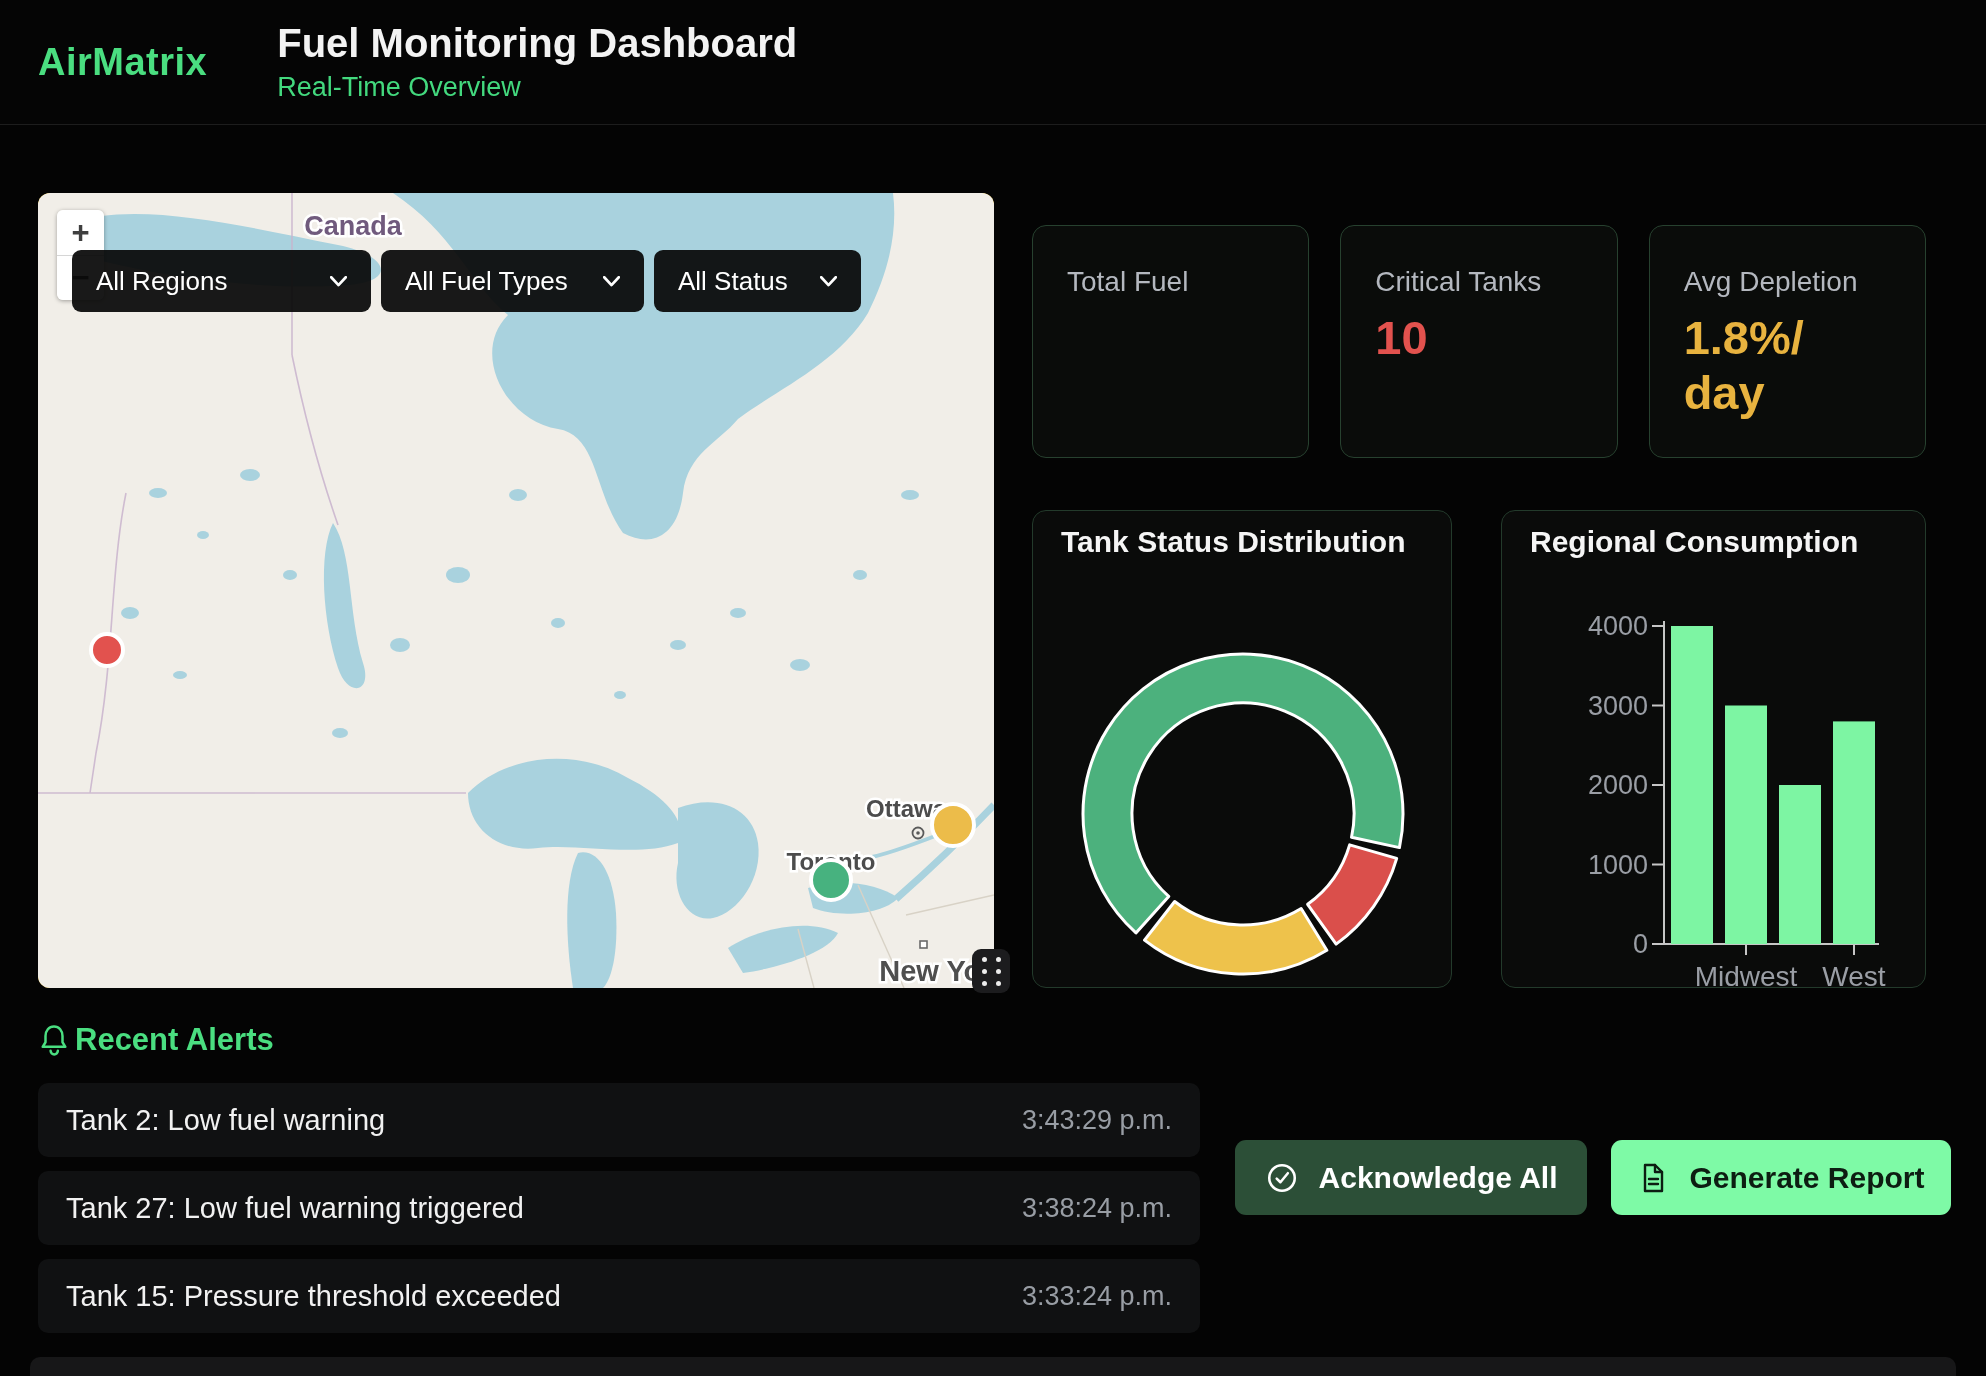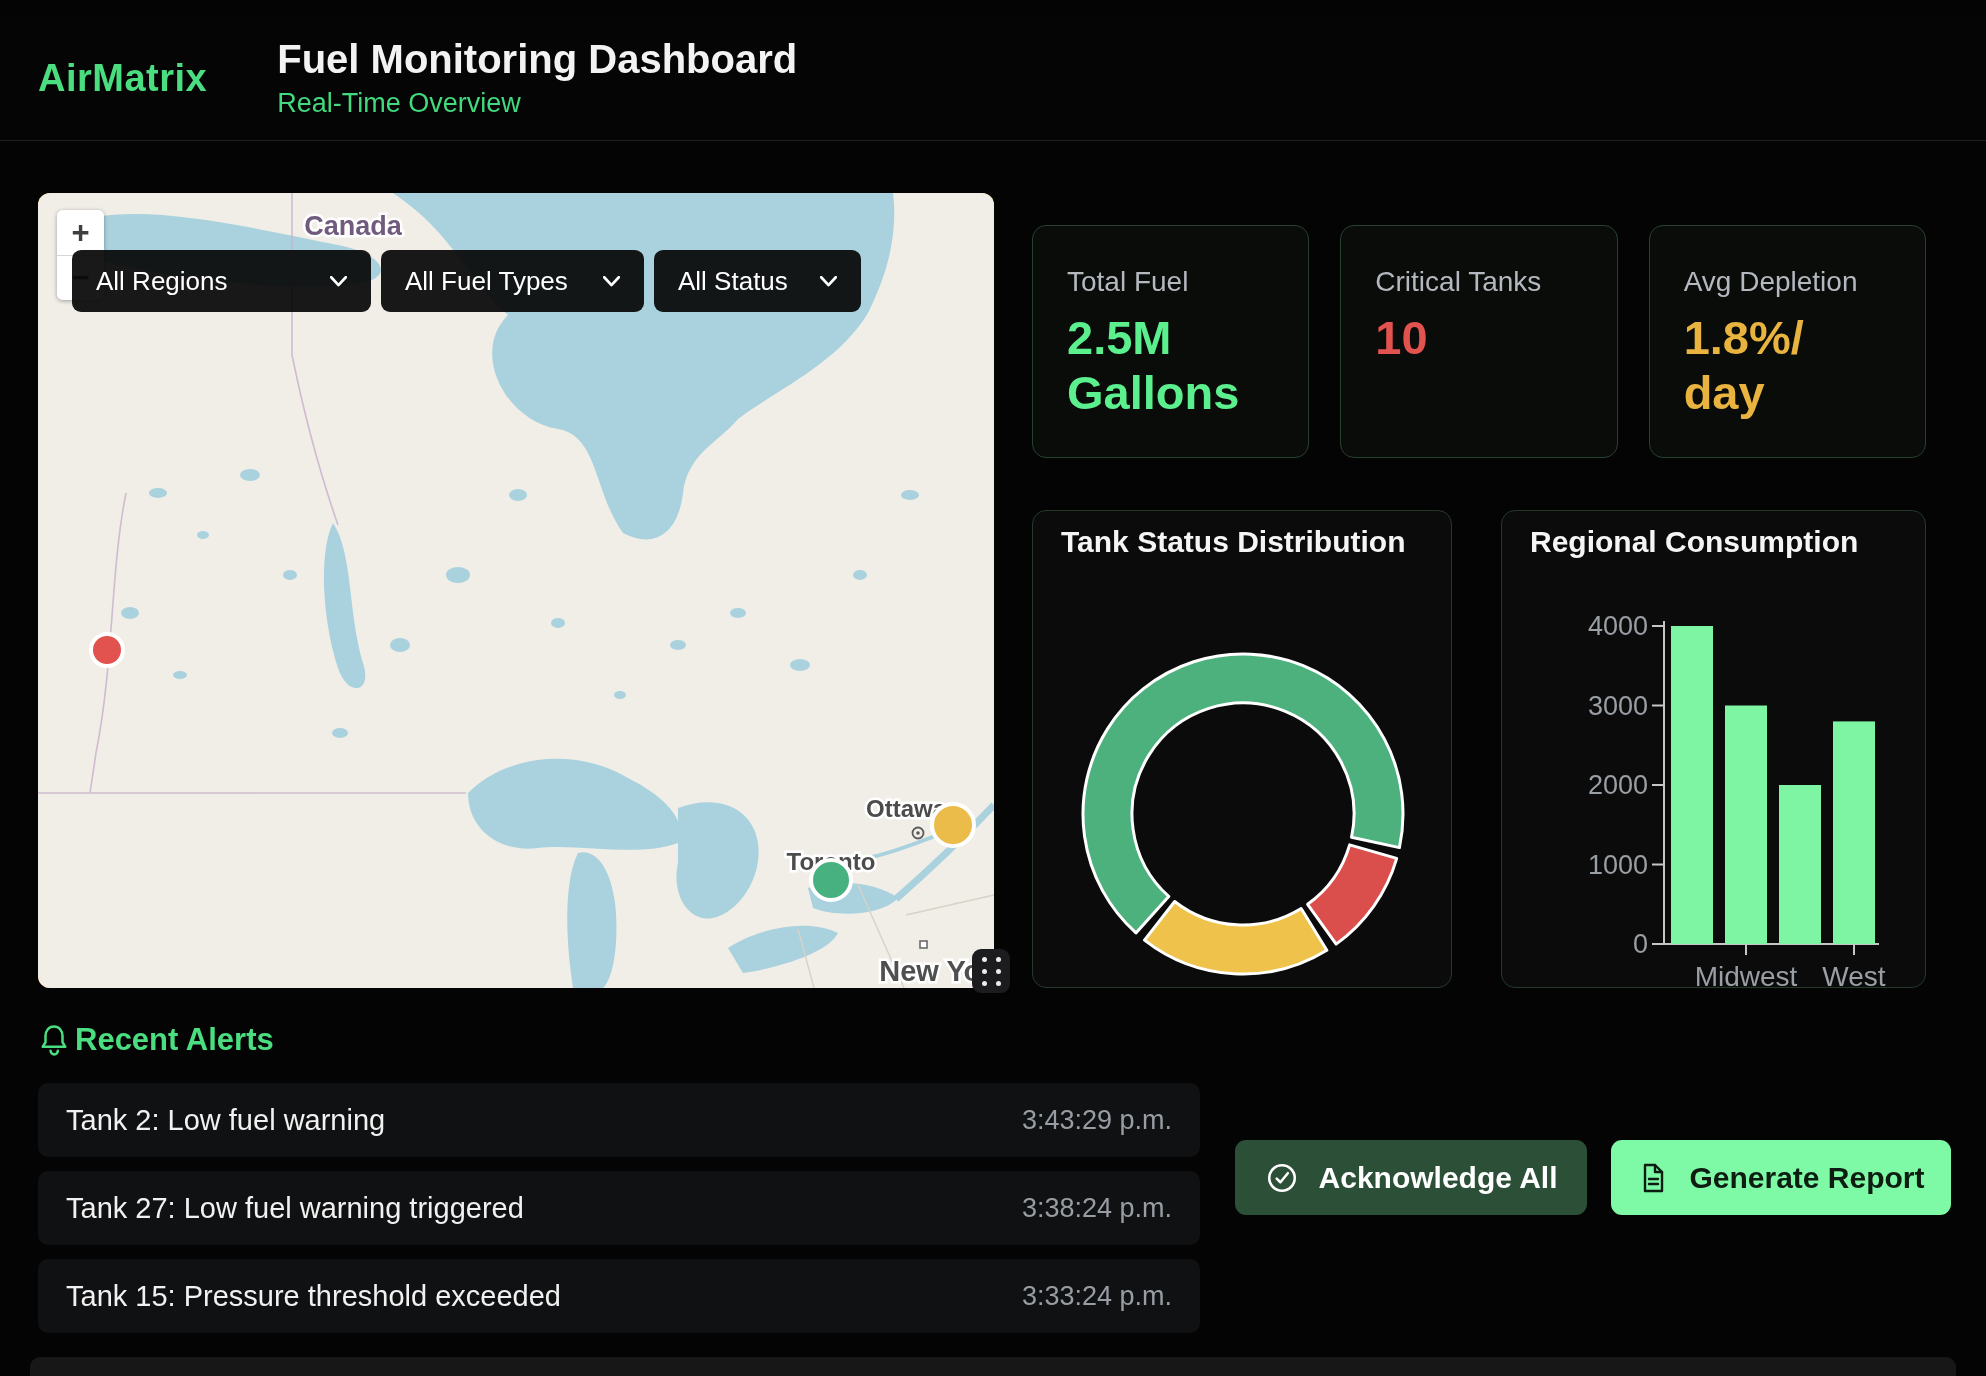"AirMatrix" header { top: 16px -> 0 }
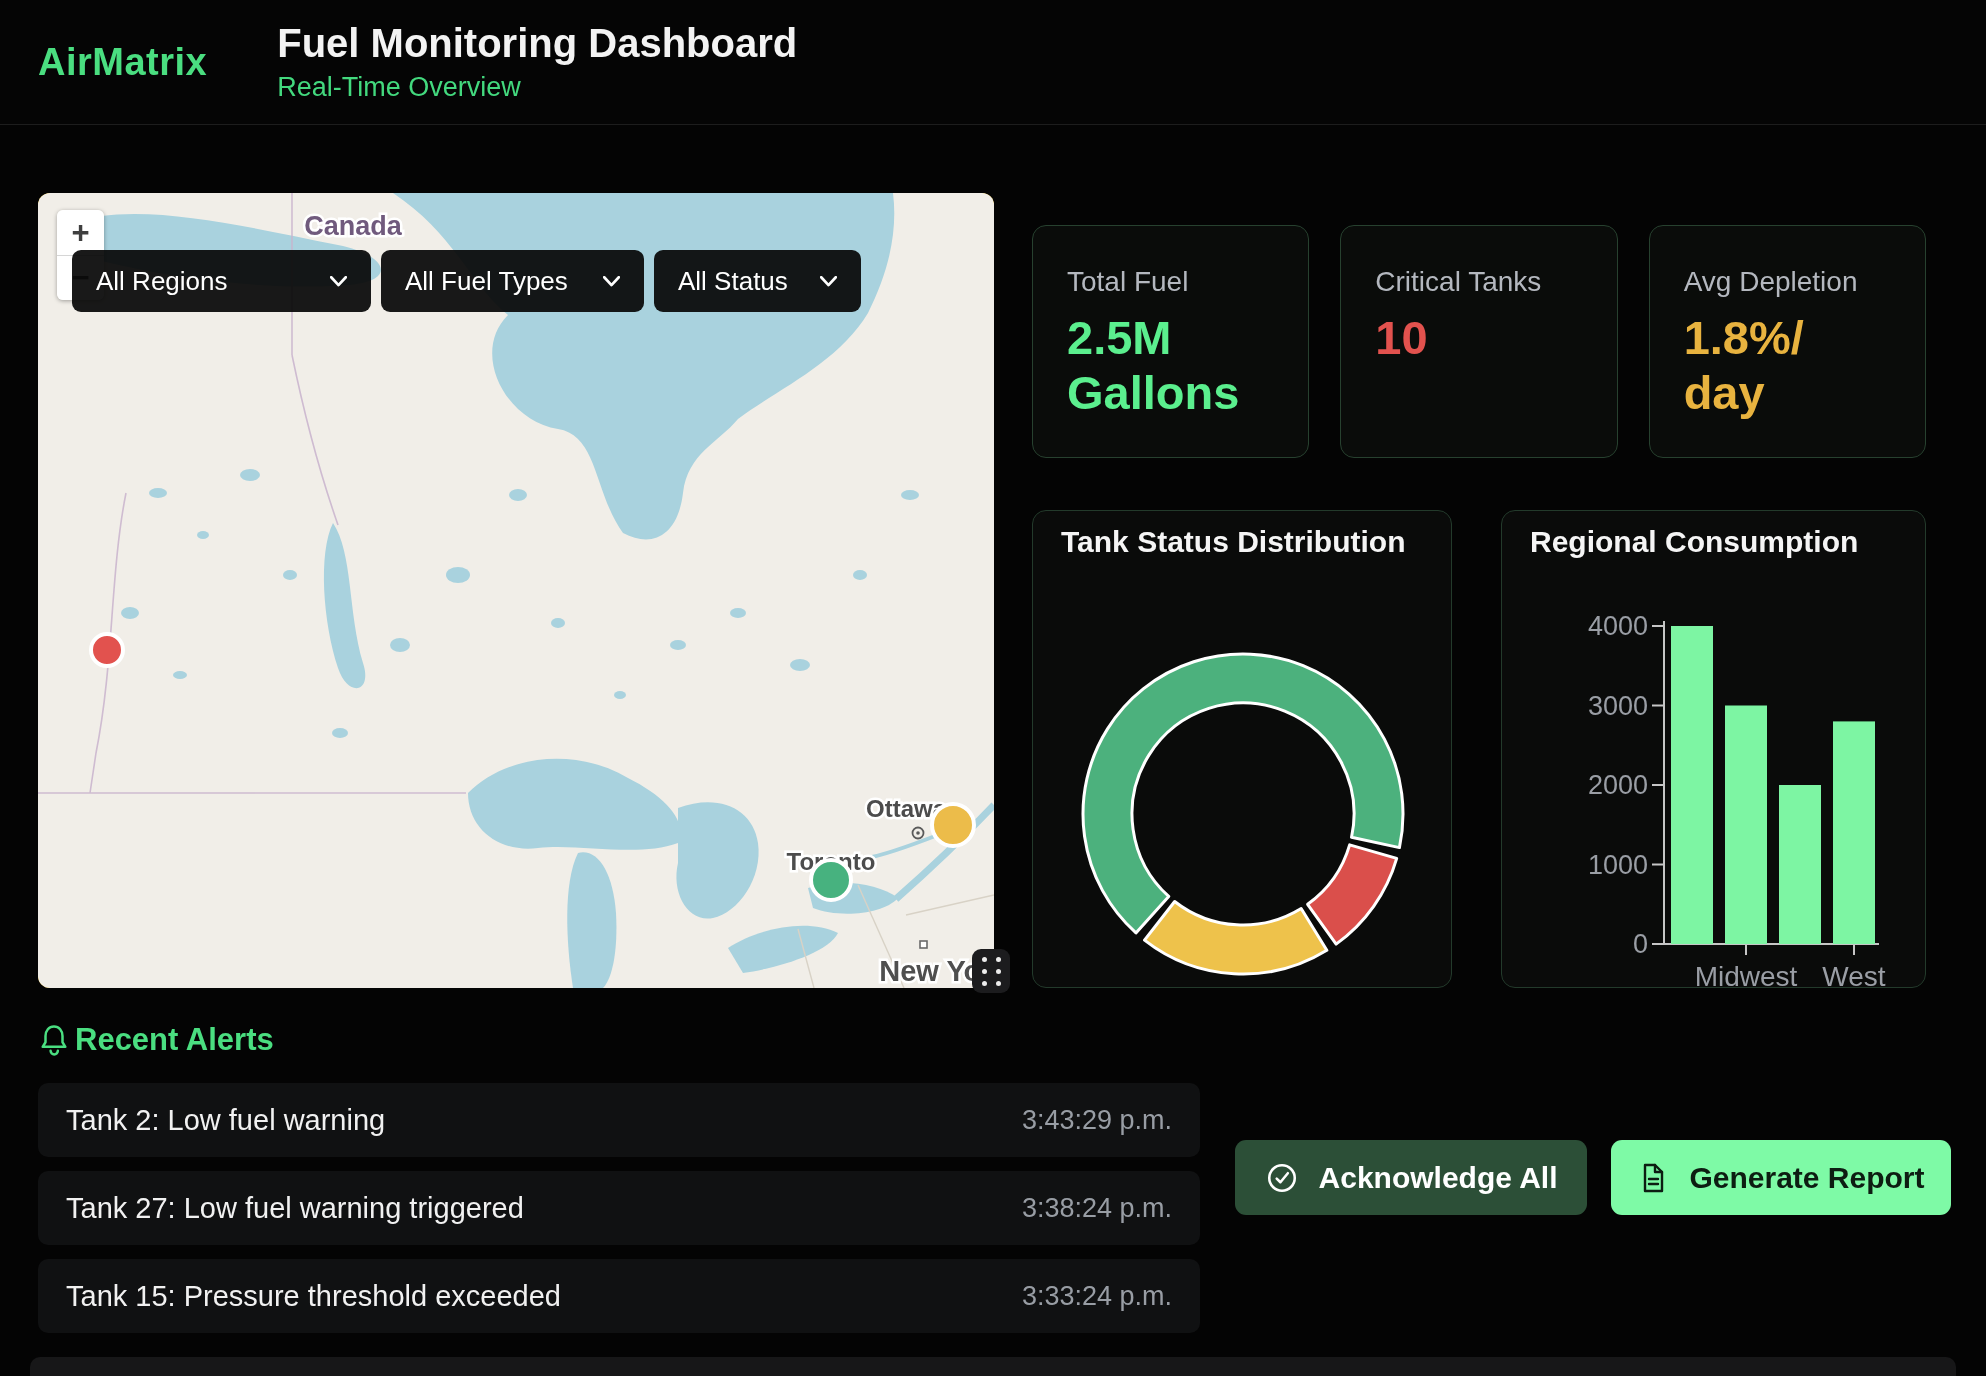"2.5M" div.stat-value { html: <div> <div>2.5M</div> <div>Gallons</div> </div> -> none }
